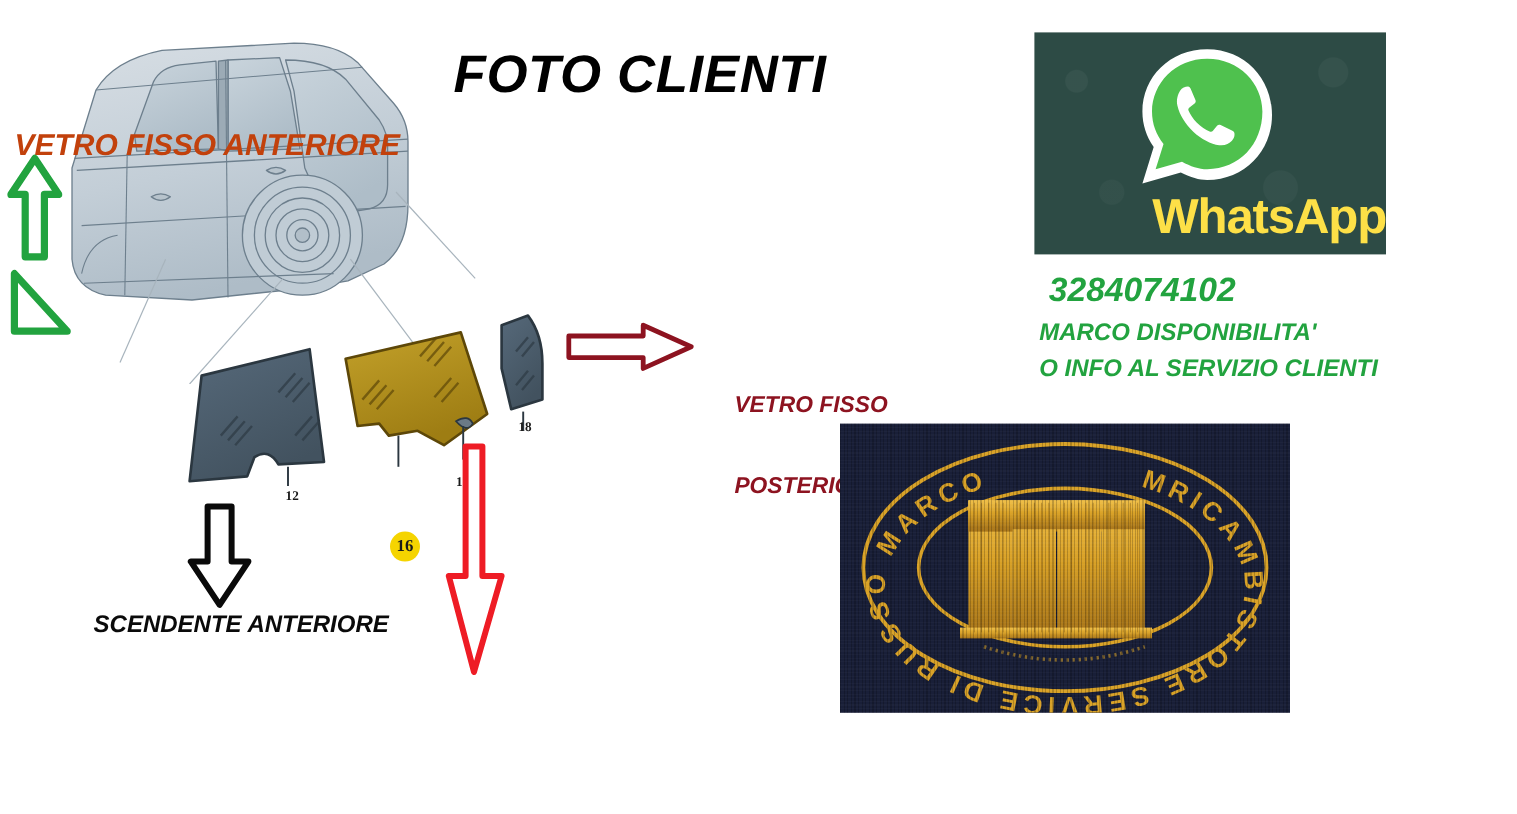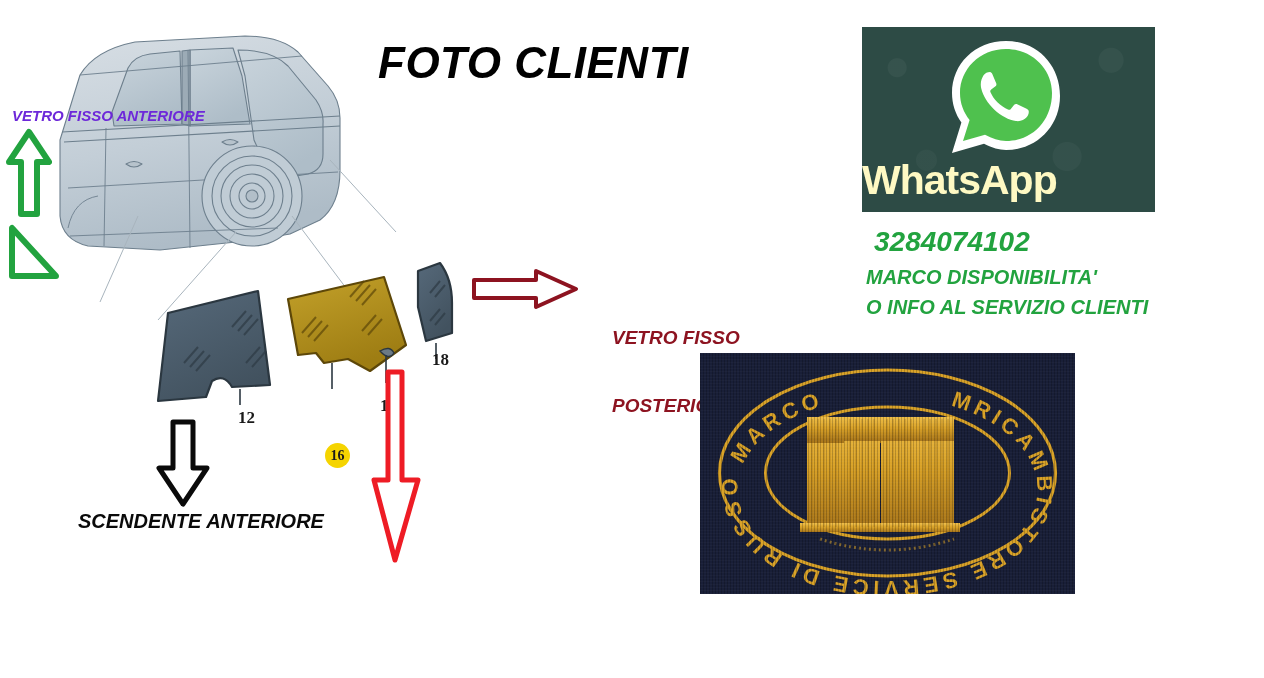"VETRO FISSO ANTERIORE" #lbl-vetro-ant { color: #6d28d9 -> #c2410c; font-size: 15px -> 25px }
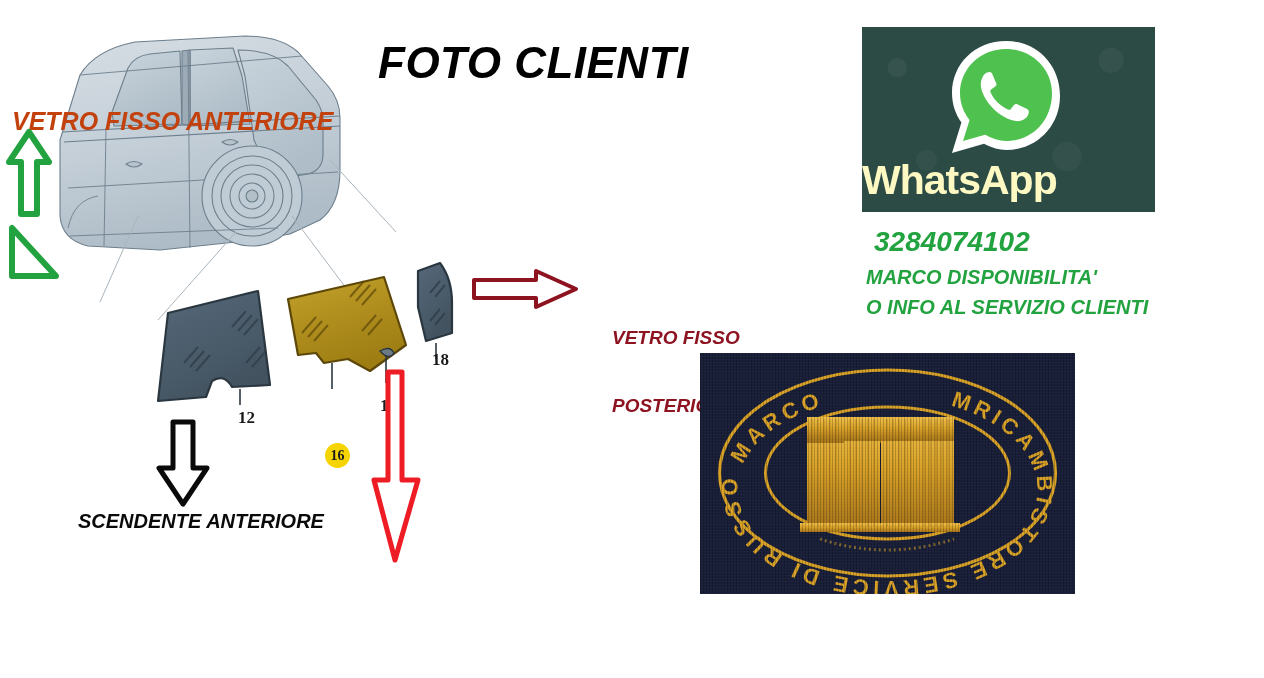"WhatsApp" #wa-word { color: #fef9c3 -> #fde047; text-align: left -> right }
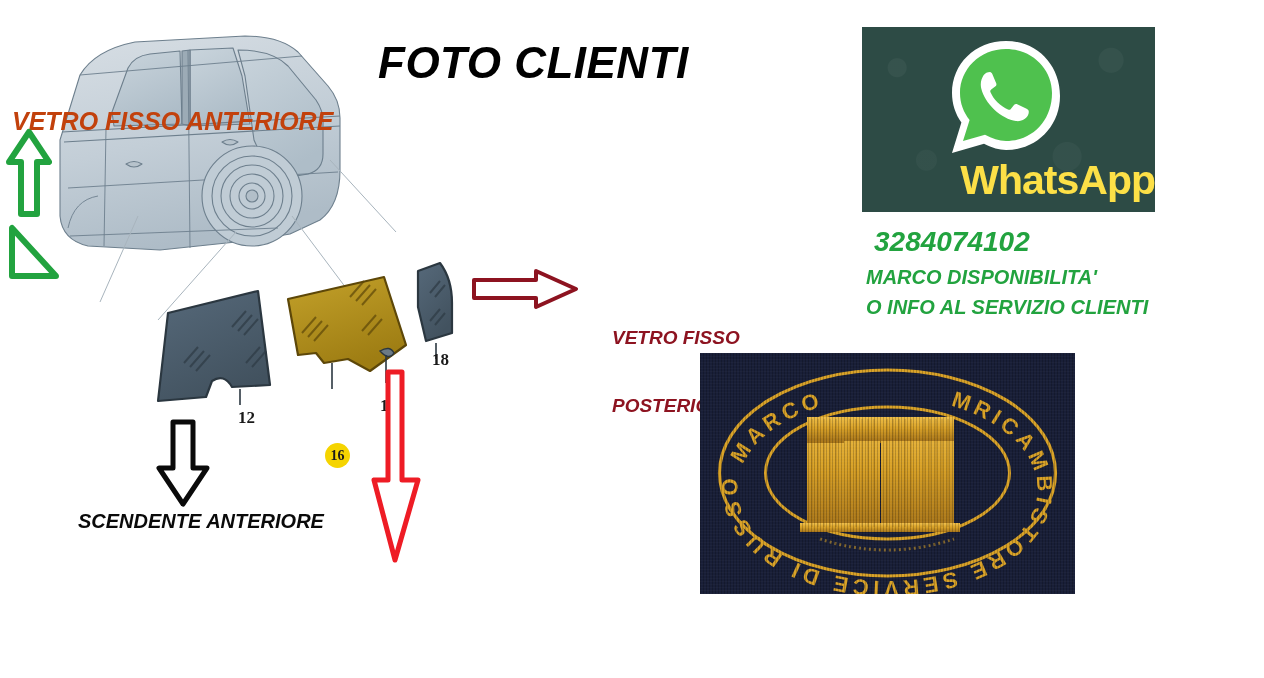"18" .partnum { font-size: 17px -> 11px }
